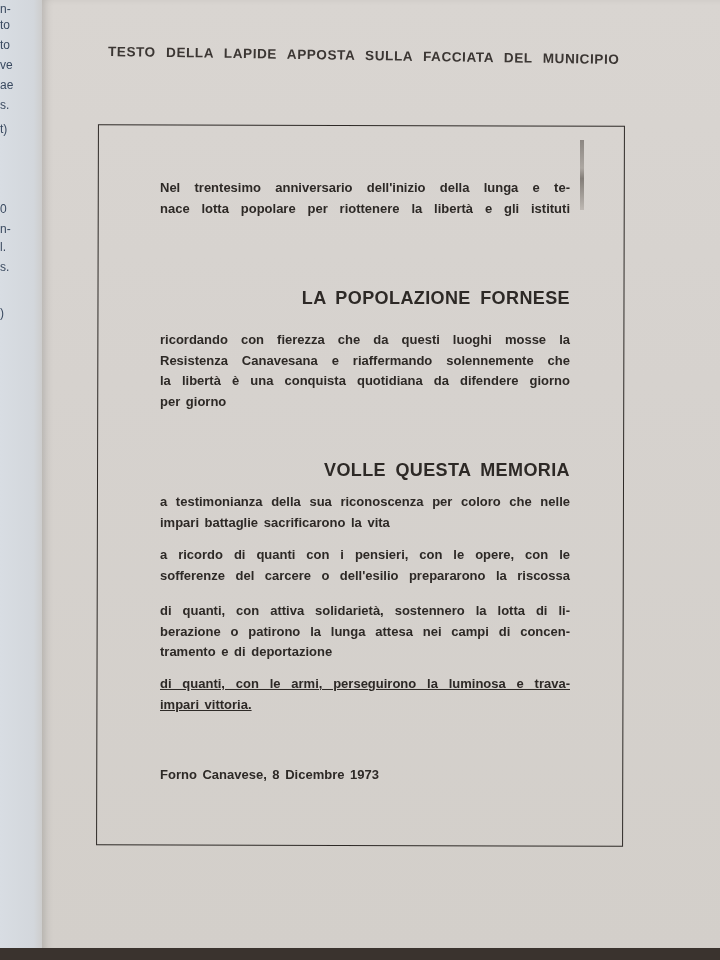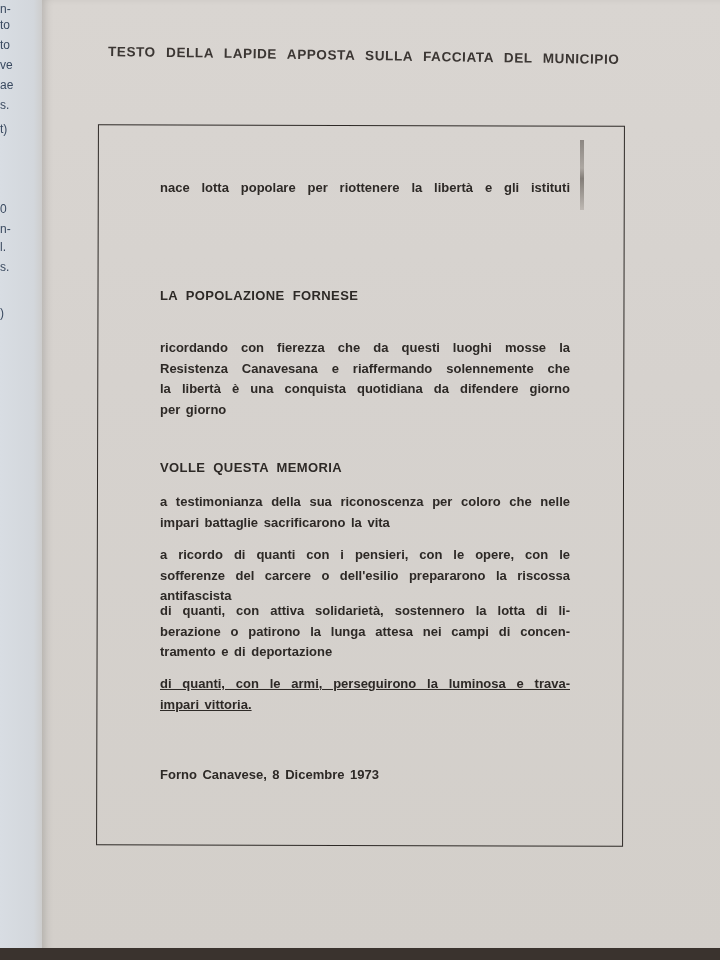"Nel trentesimo anniversario dell'inizio" span.justify-line { html: none -> <span>Nel trentesimo anniversario dell'inizio della lunga e te-</span> }
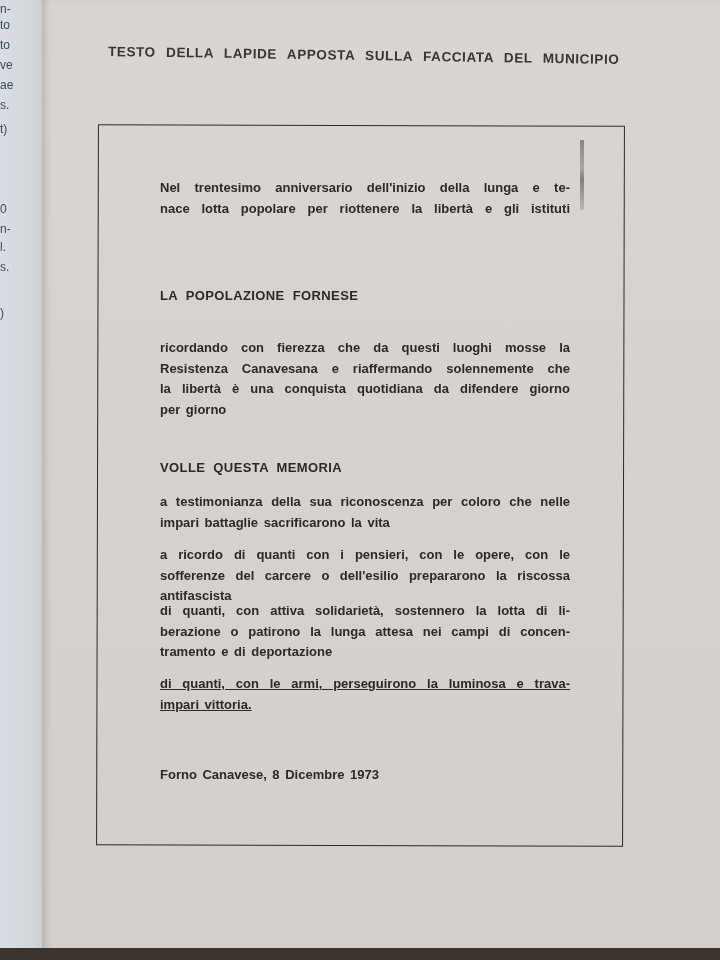"LA POPOLAZIONE FORNESE" .center-title { font-size: 13px -> 18px; text-align: left -> right }
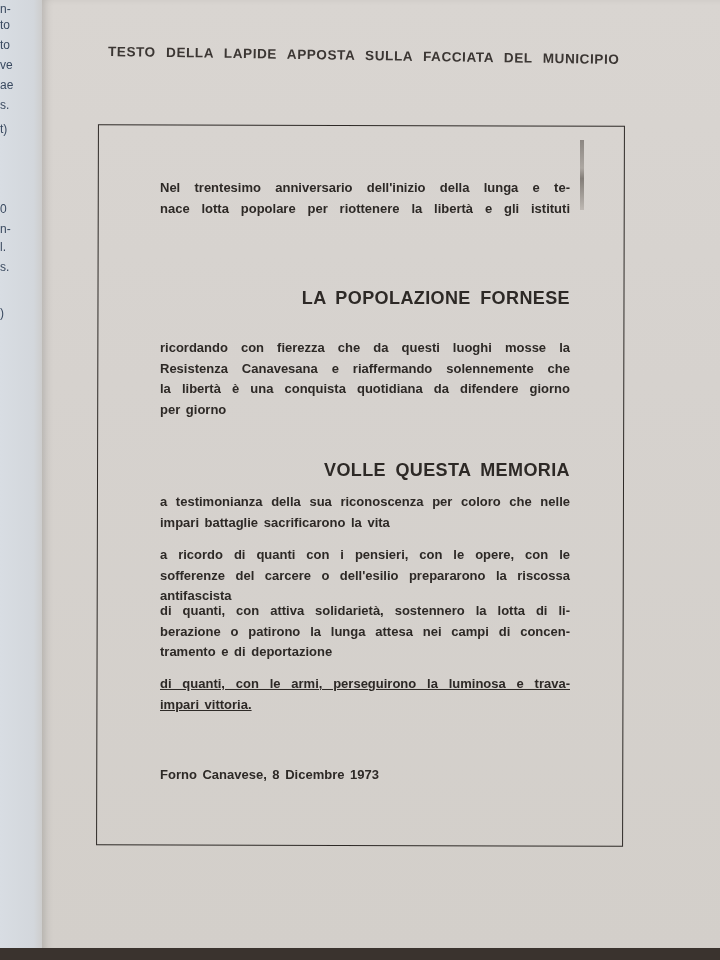"ricordando con fierezza che da" div.text { margin-top: 8px -> none }
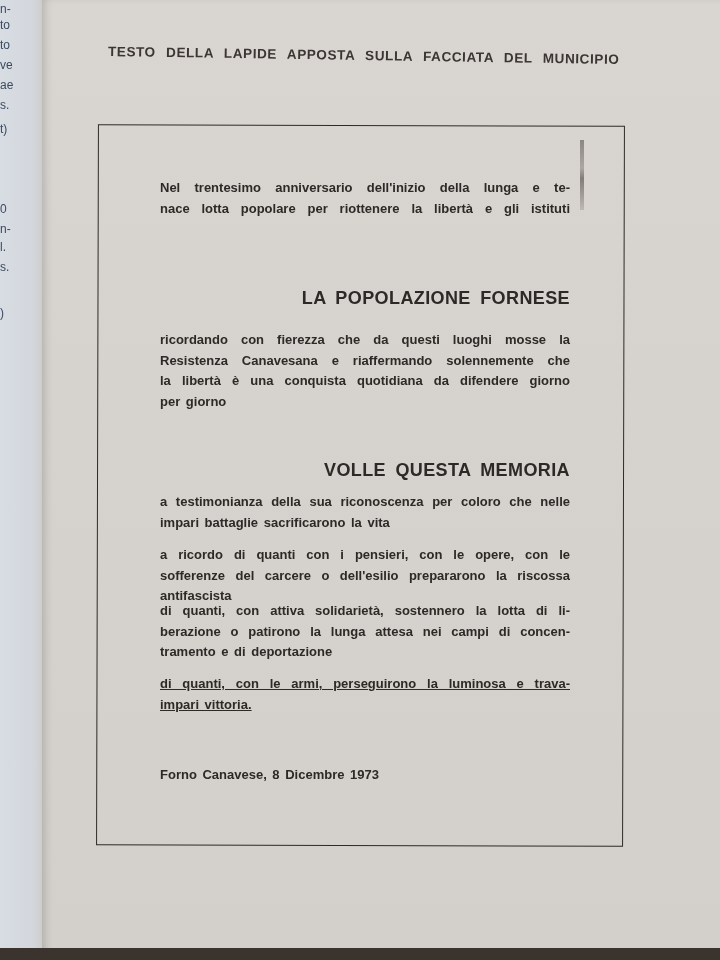"antifascista" span.line { html: <span>antifascista</span> -> none }
